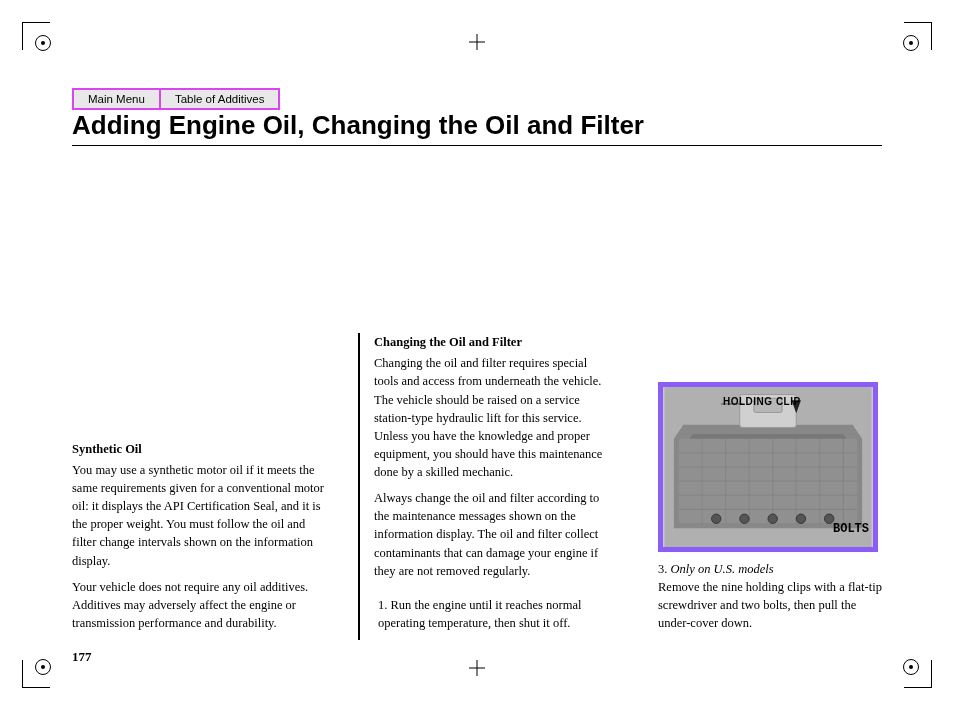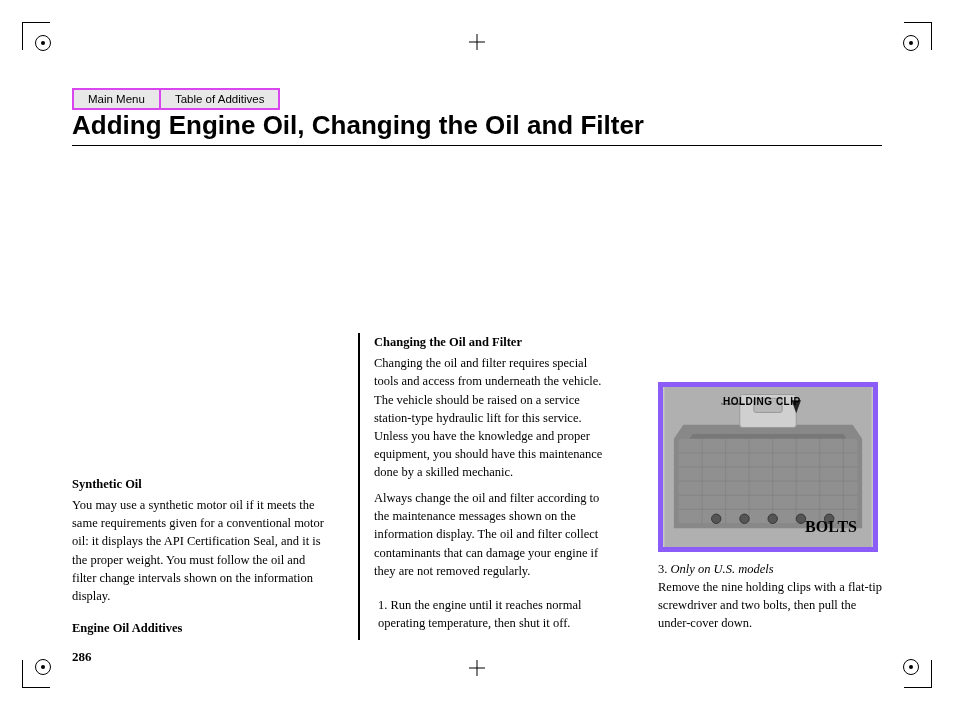"BOLTS" .diagram-label-bolts { font-family: Liberation Serif, serif -> Liberation Mono, monospace; font-size: 16px -> 12px; right: 16px -> 4px }
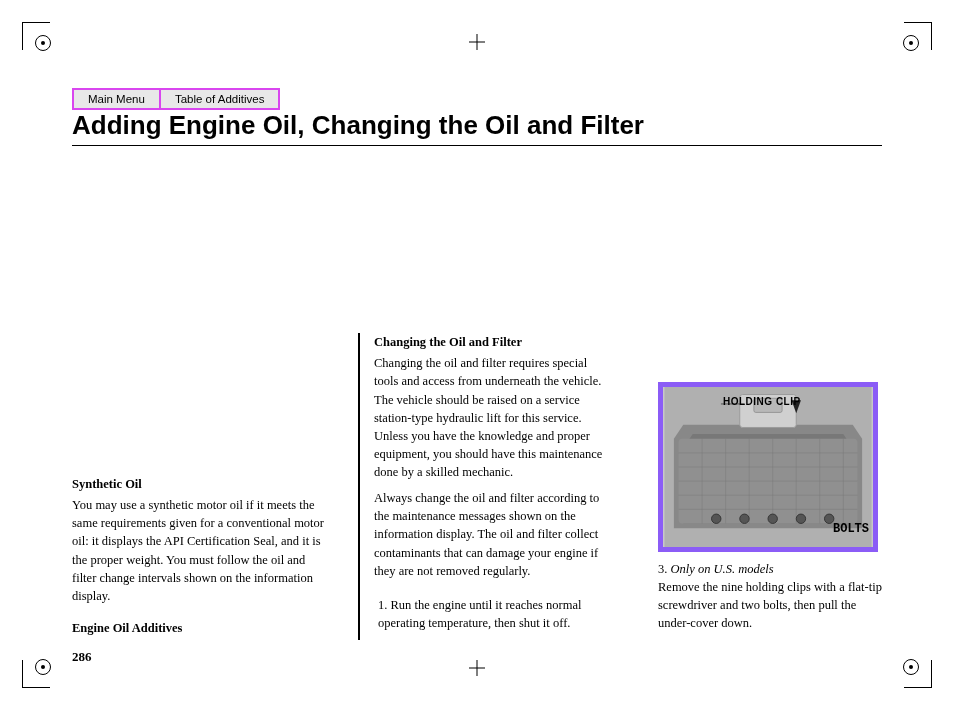"Engine Oil Additives" div.section-title { html: <div>Engine Oil Additives</div> -> none }
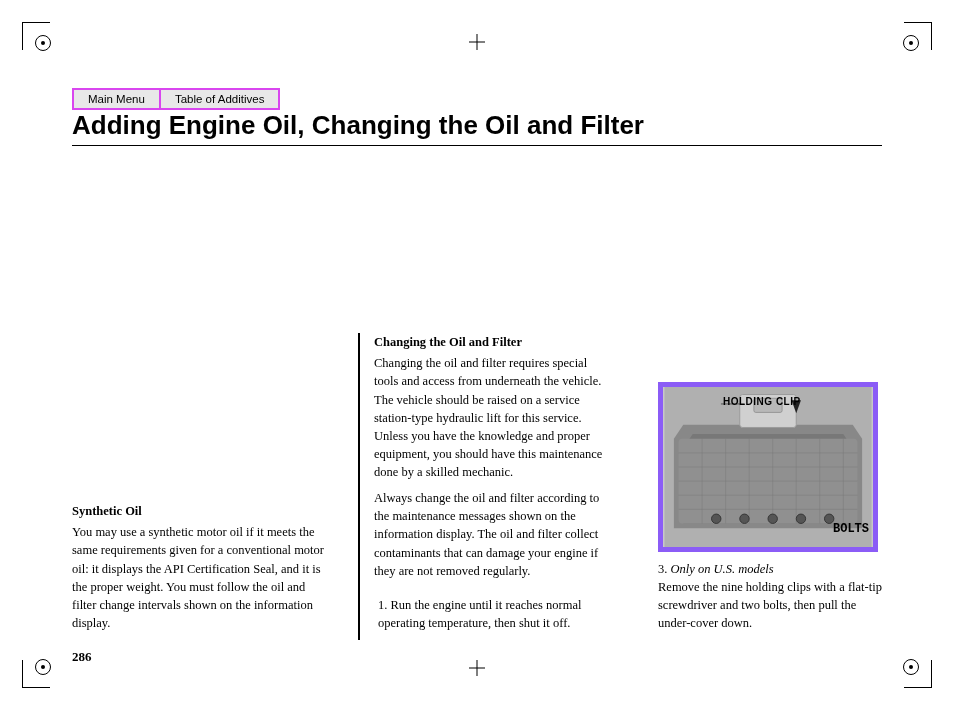"Your vehicle does not require" p { html: none -> <p>Your vehicle does not require any oil additives. Additives may adversely affect the engine or transmission performance and durability.</p> }
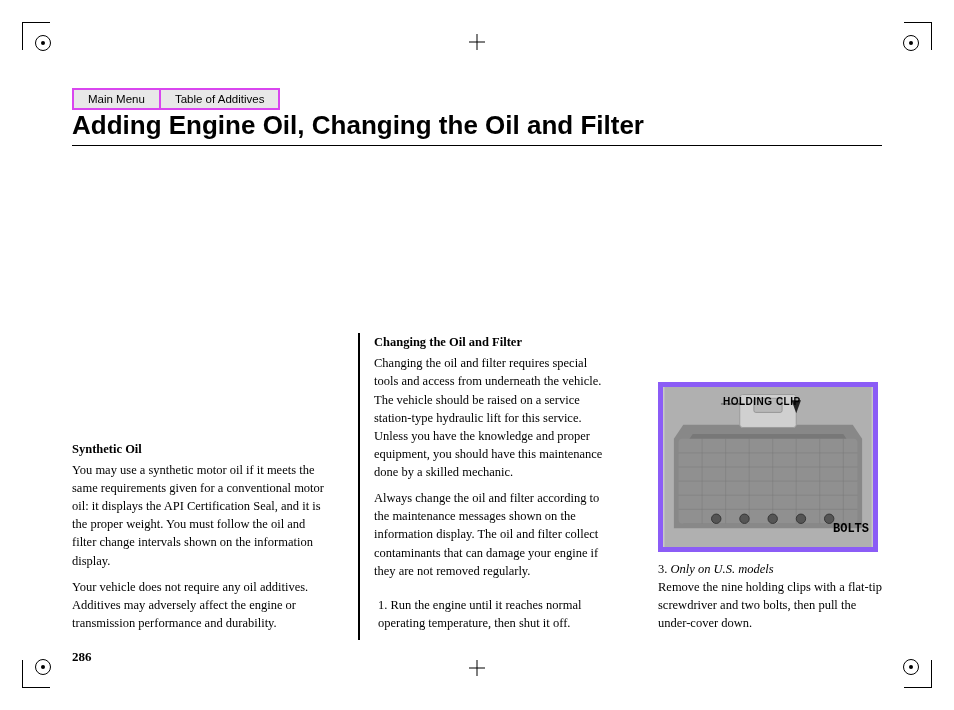"286" div.page-number { text: 286 -> 177 }
